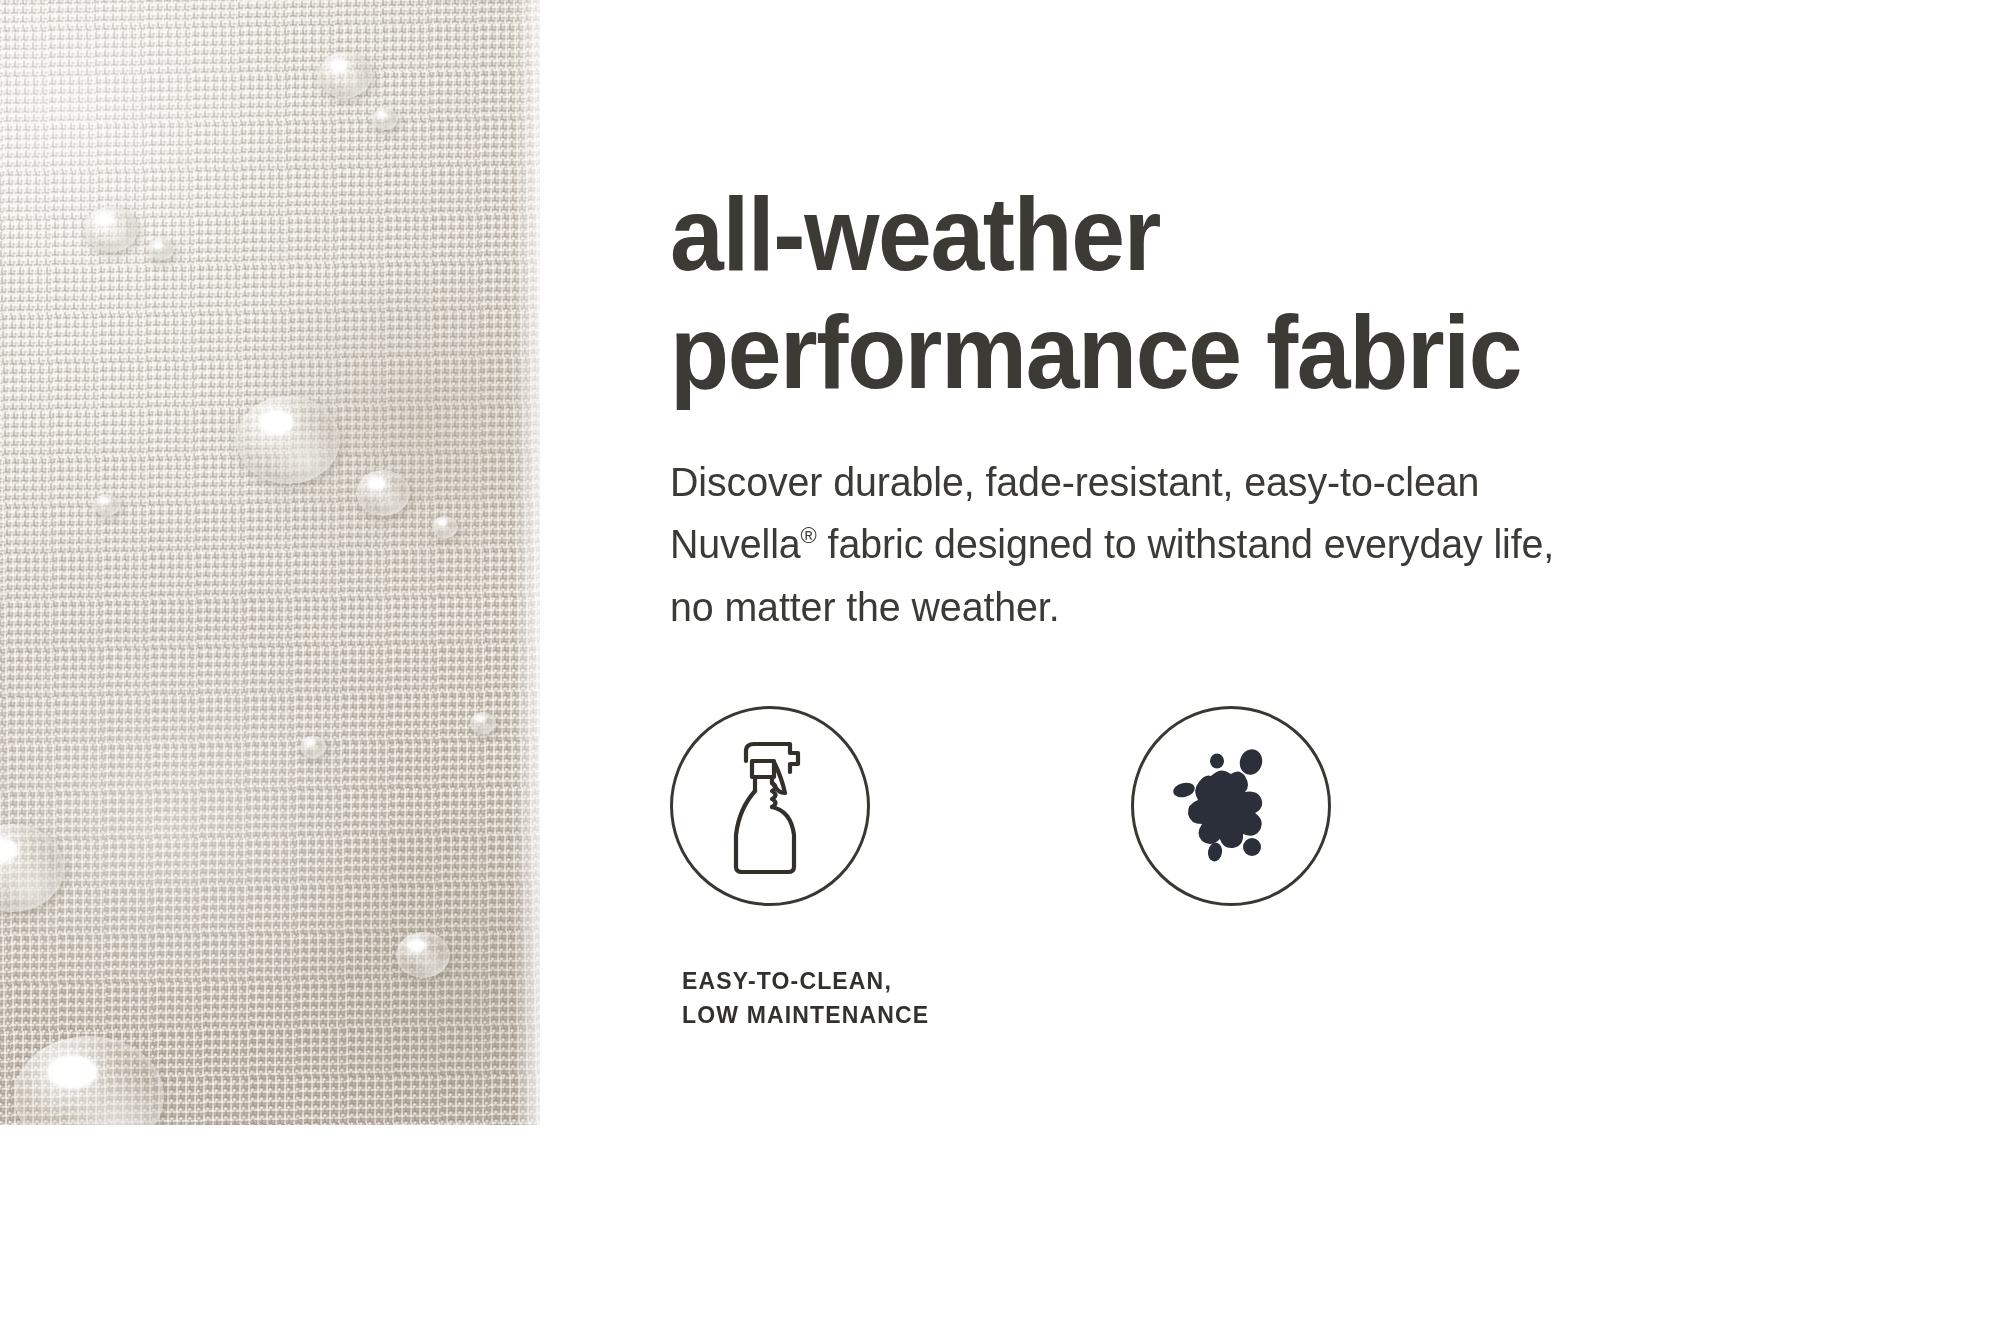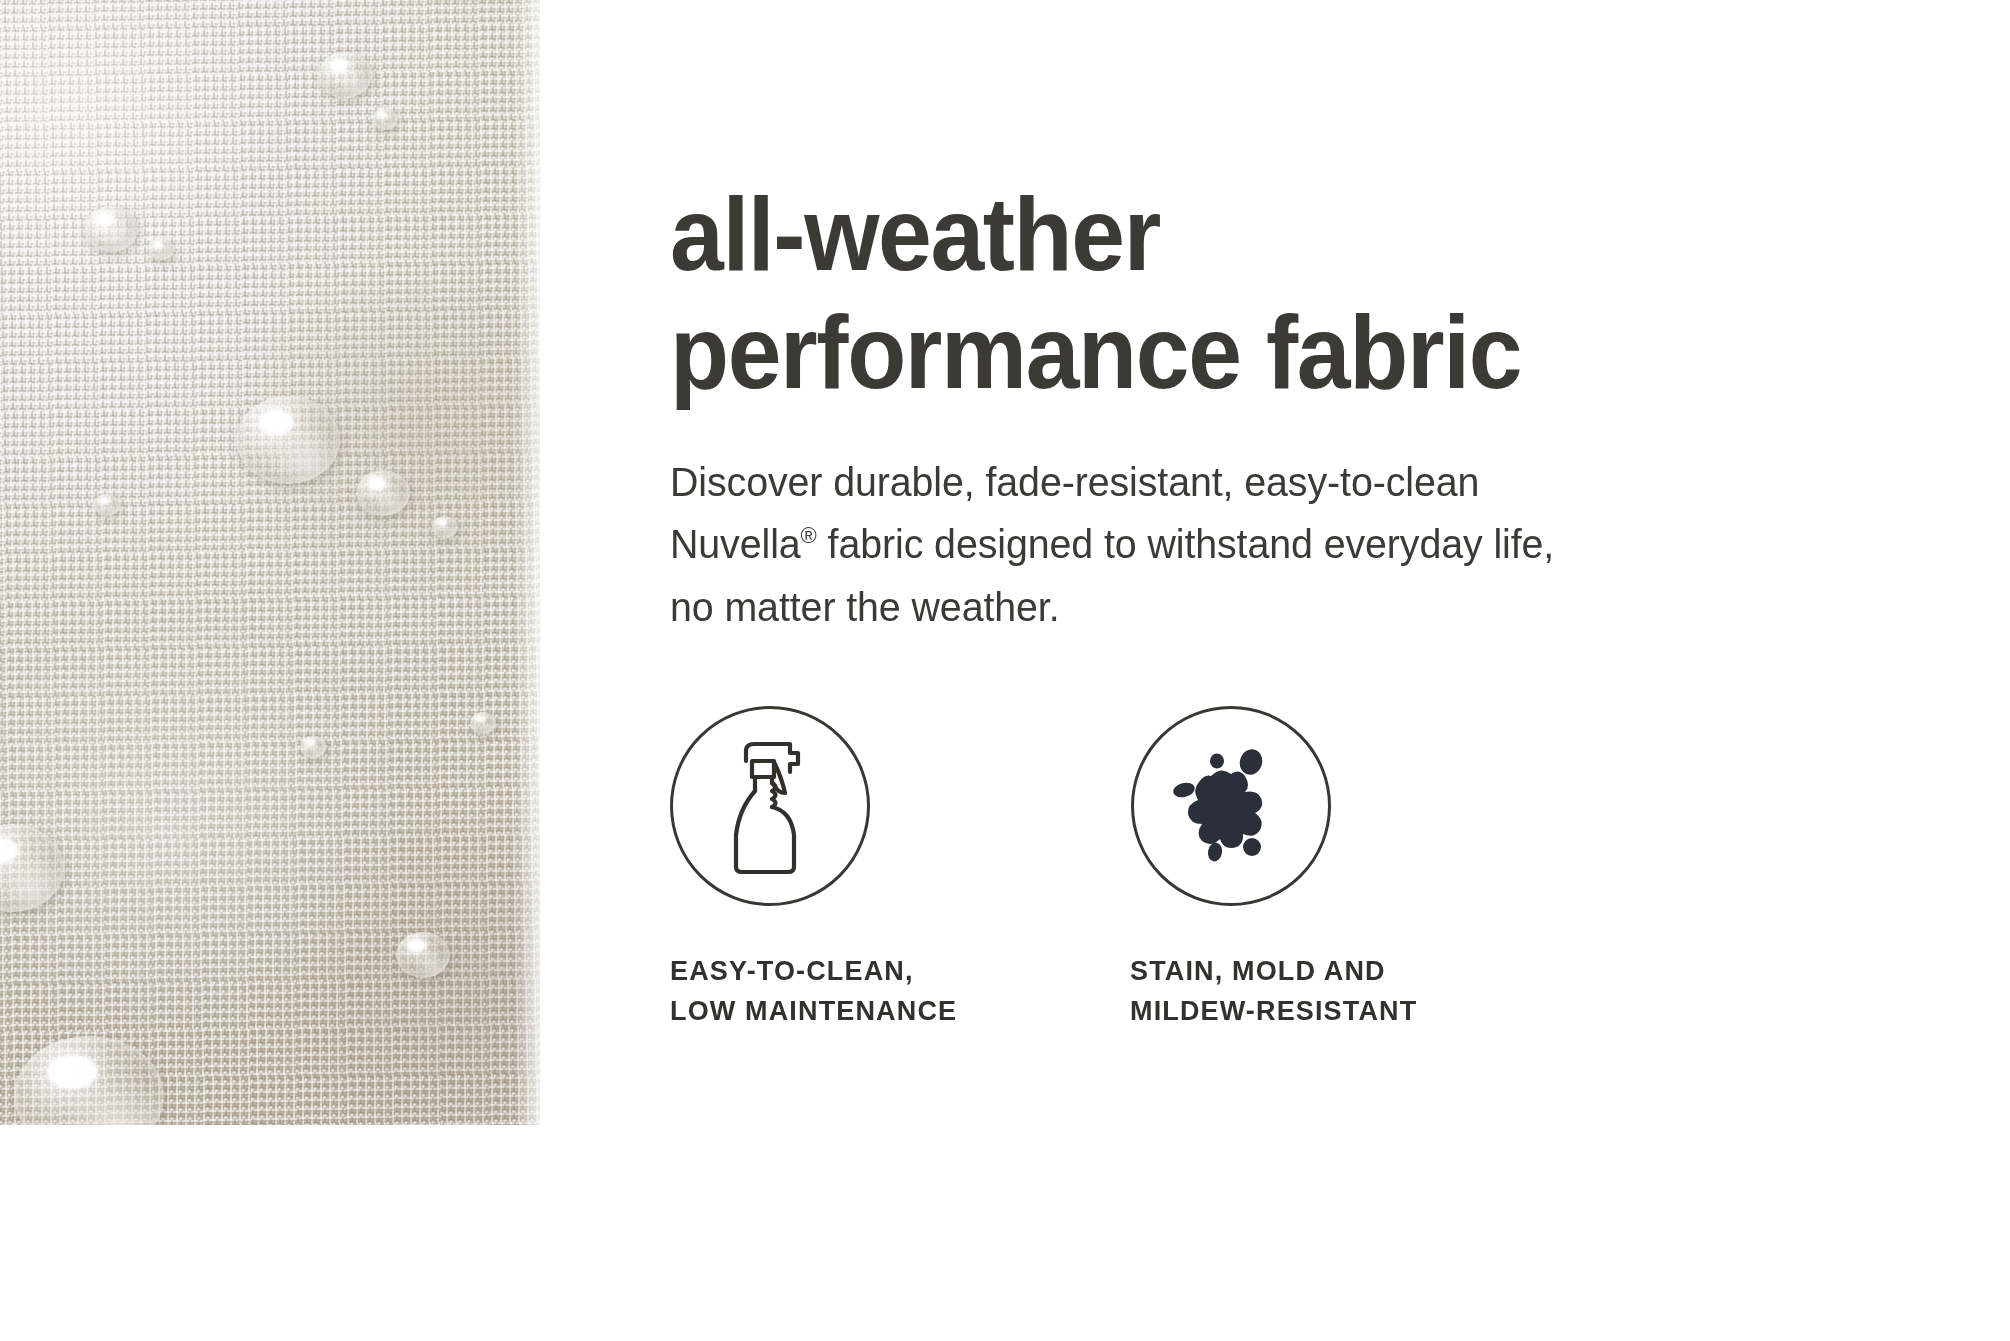"EASY-TO-CLEAN," .feature-caption { font-size: 27px -> 23px; margin: 0 -> 12px }
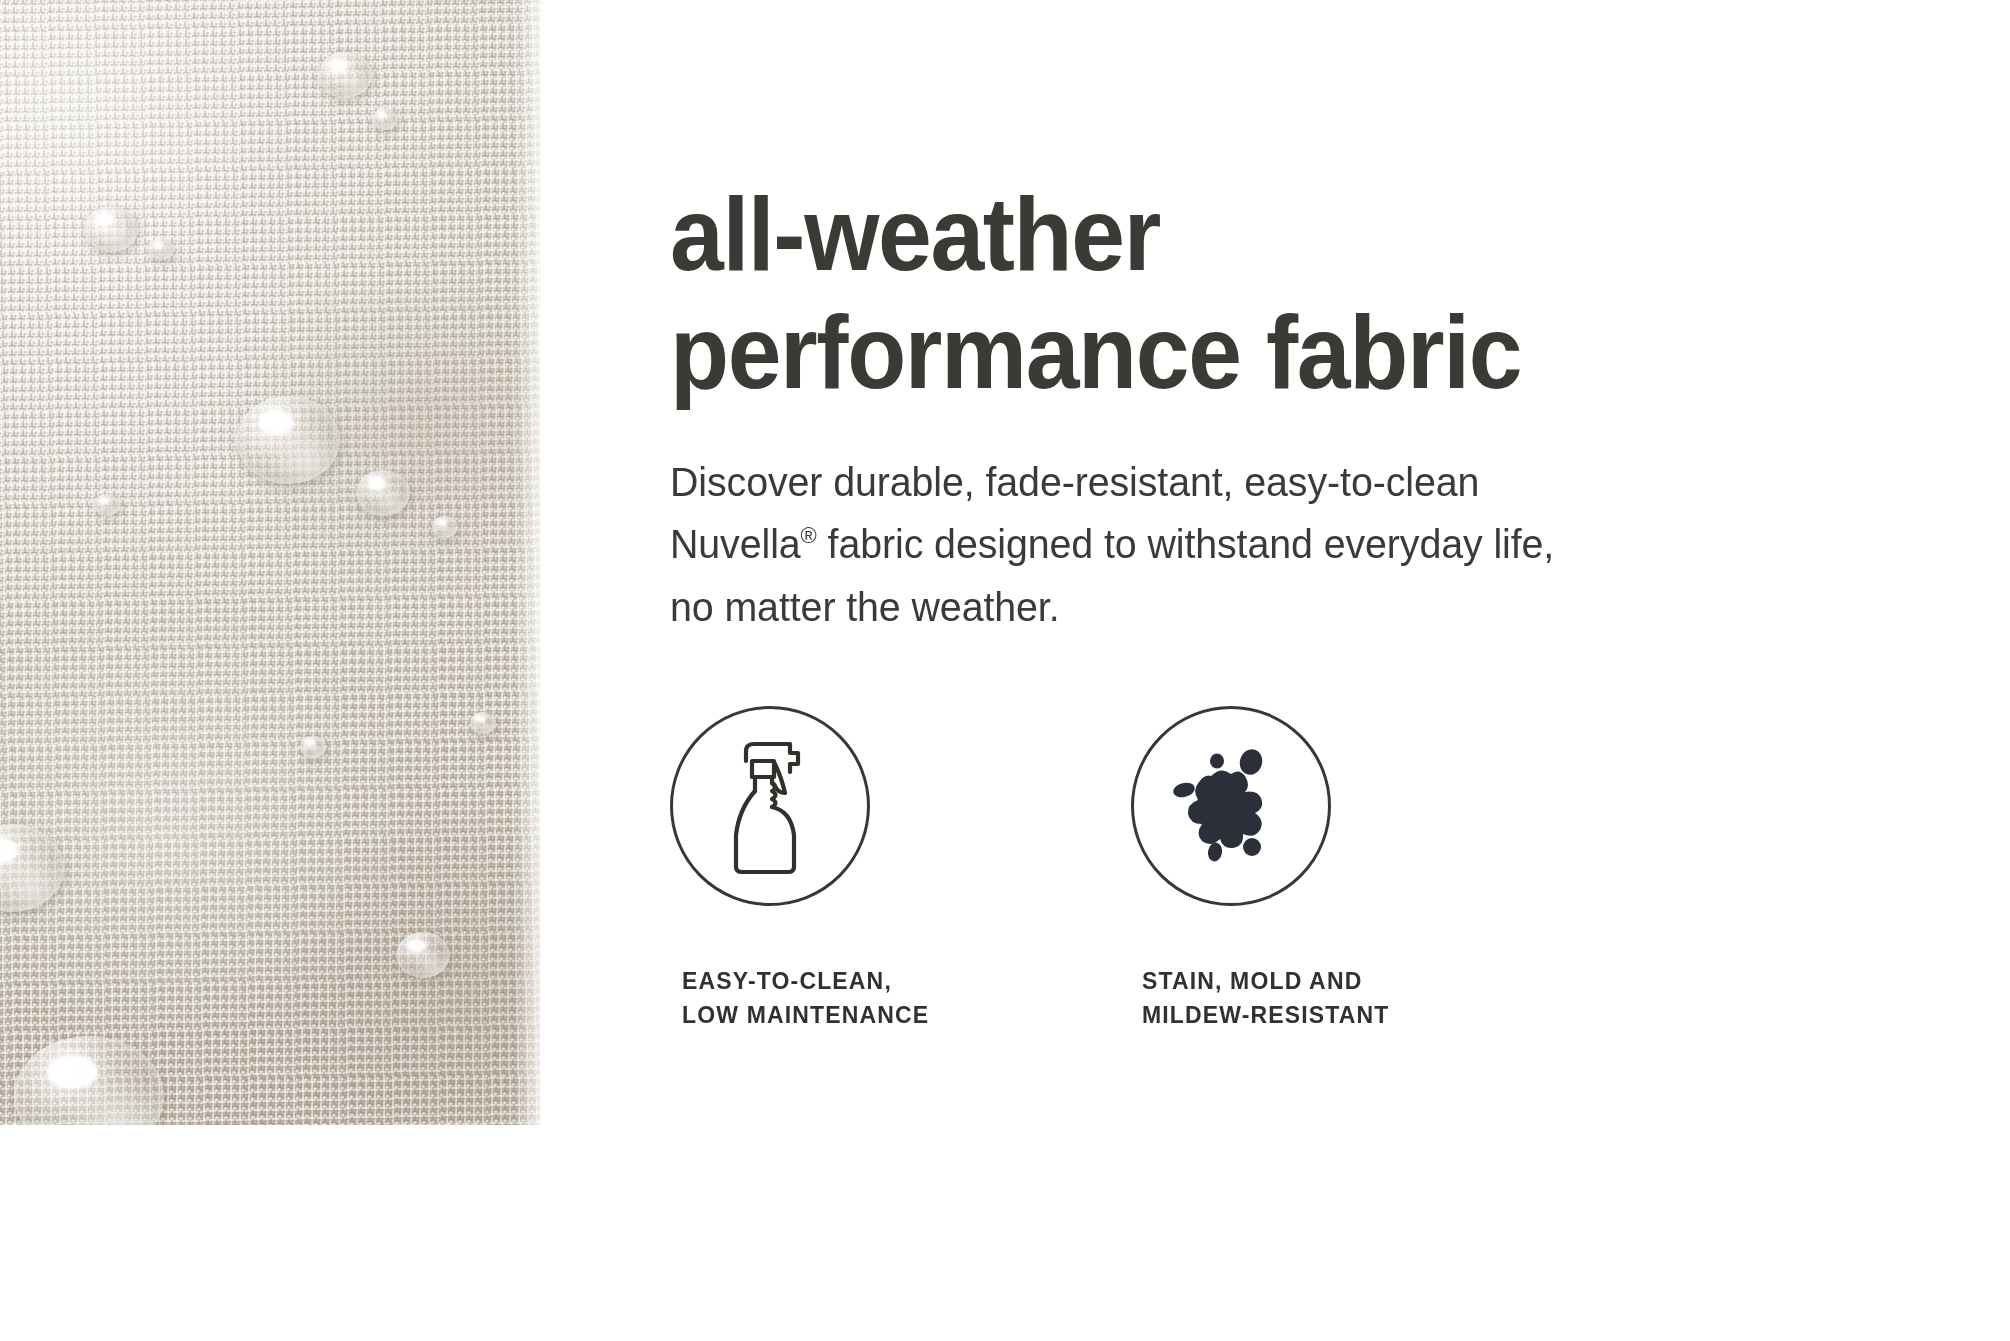"STAIN, MOLD AND" p.feature-caption { html: <p>STAIN, MOLD AND MILDEW-RESISTANT</p> -> none }
